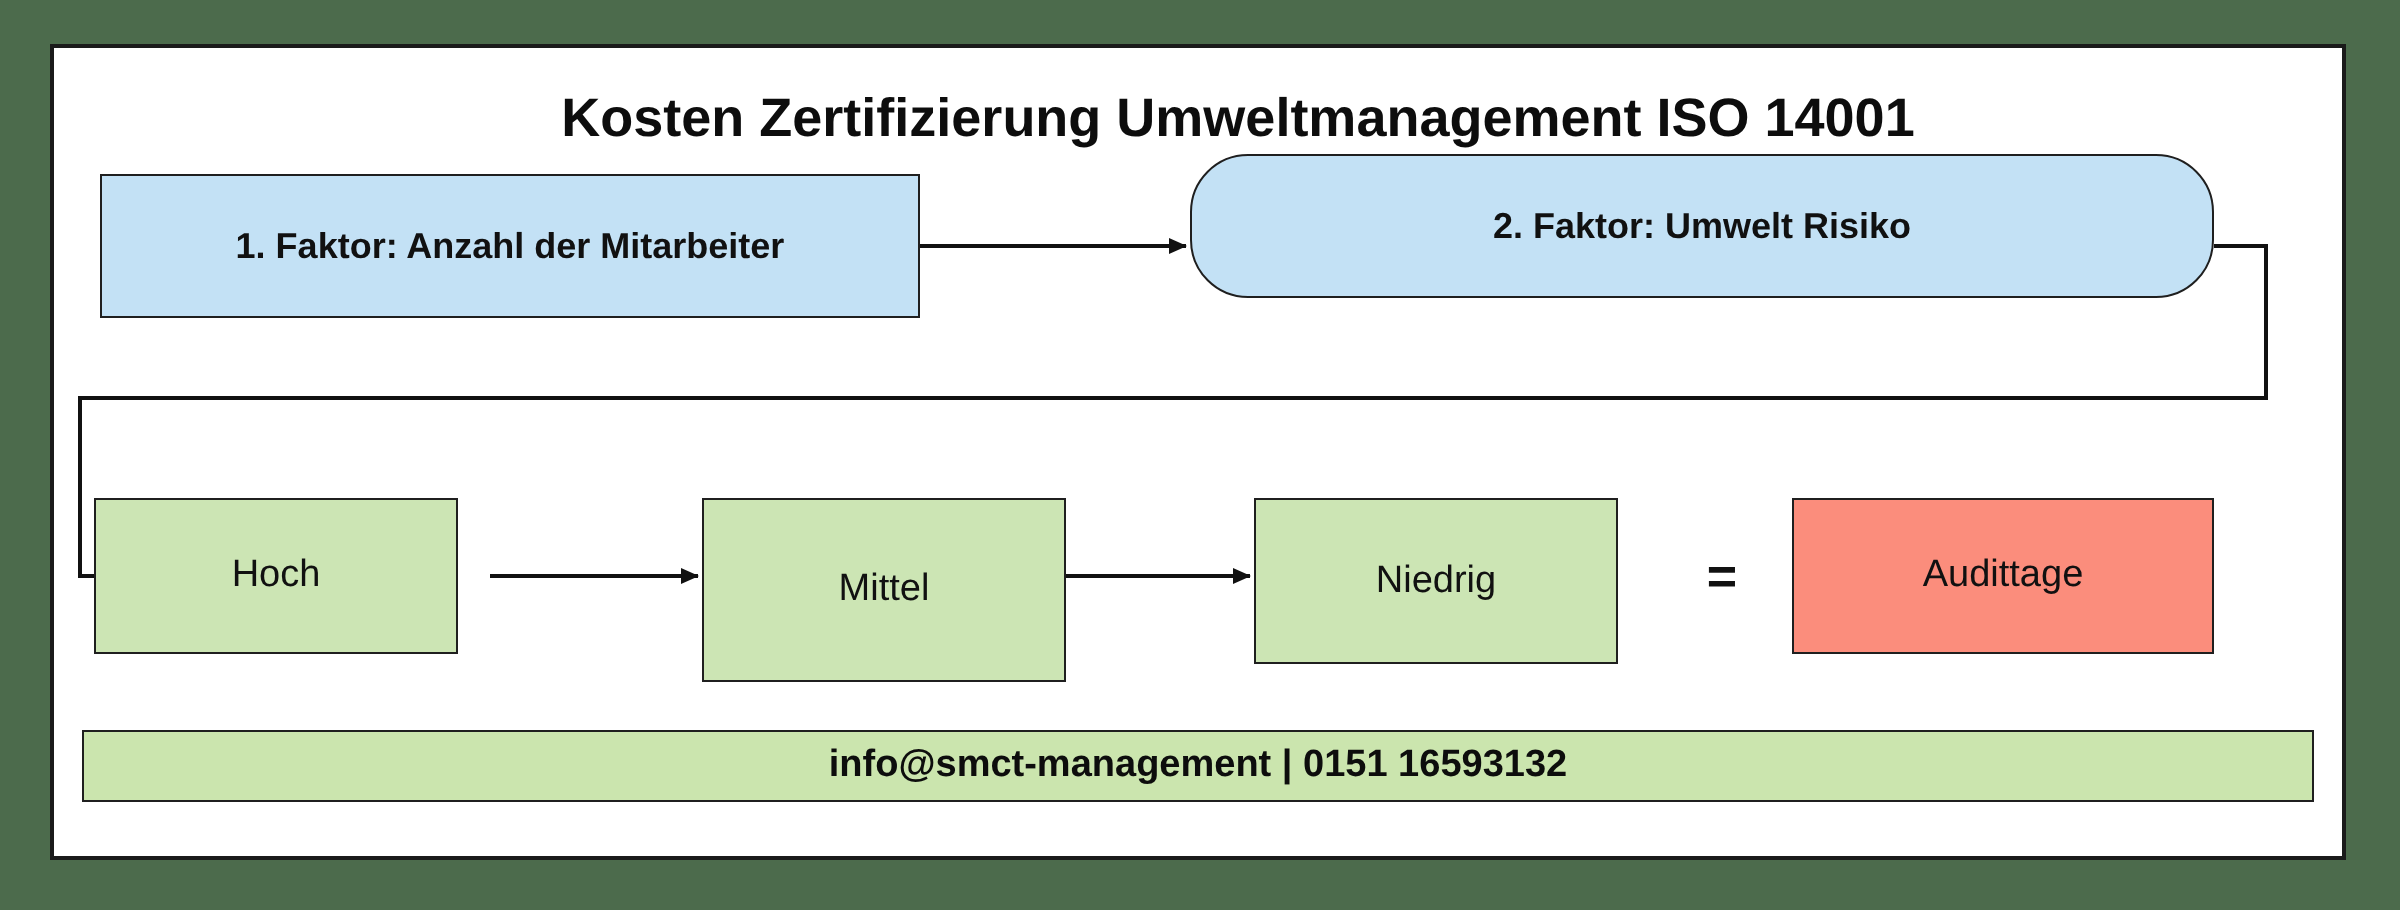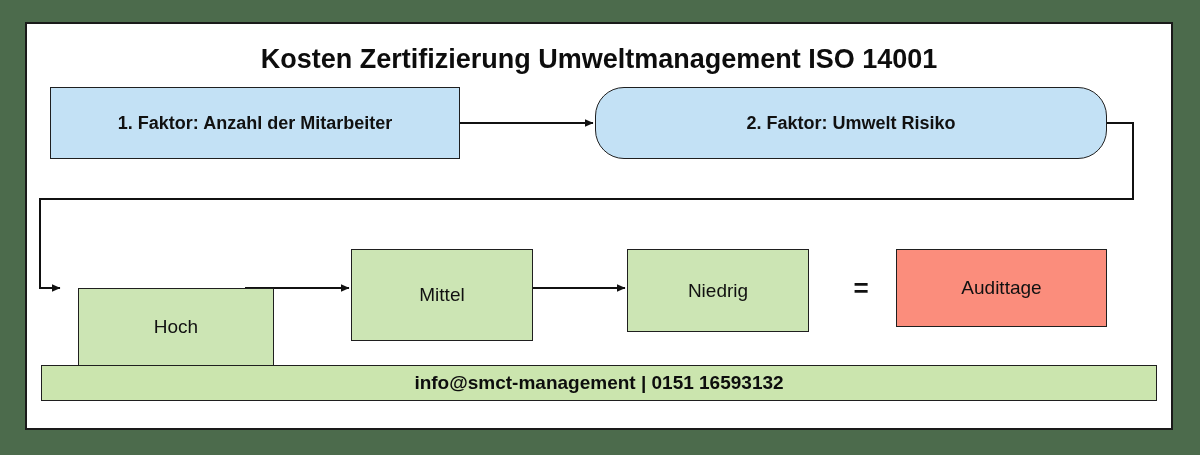"Kosten Zertifizierung Umweltmanagement" .title { padding-left: none -> 20px }
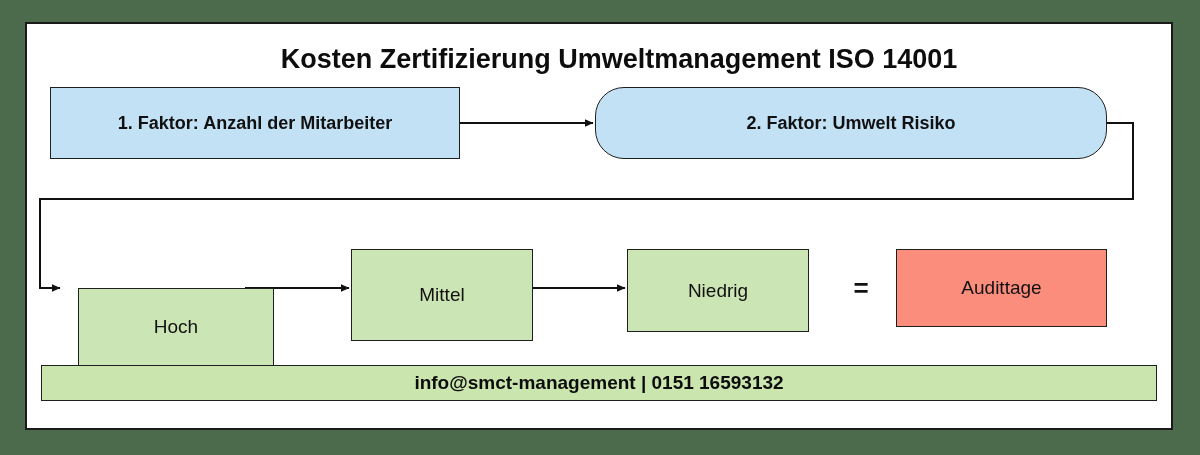"2. Faktor: Umwelt Risiko" #box-risiko { top: 63px -> 53px }
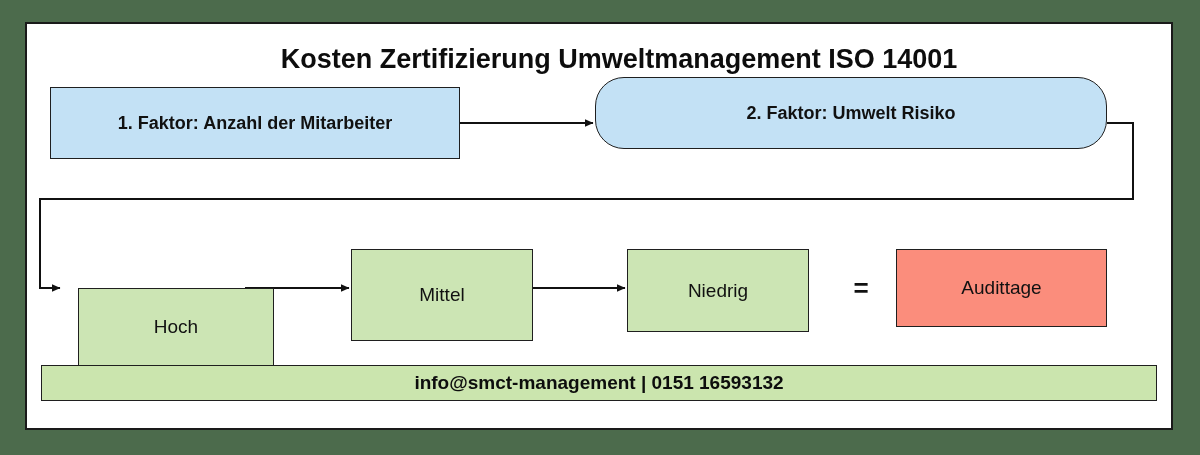"Hoch" #box-hoch { left: 51px -> 20px; margin-top: 39px -> none; width: 196px -> 182px }
